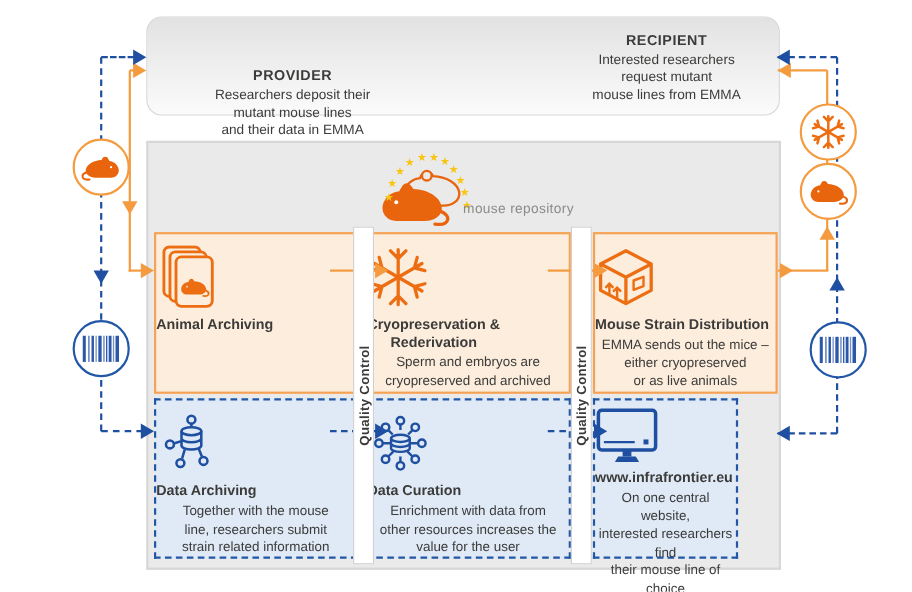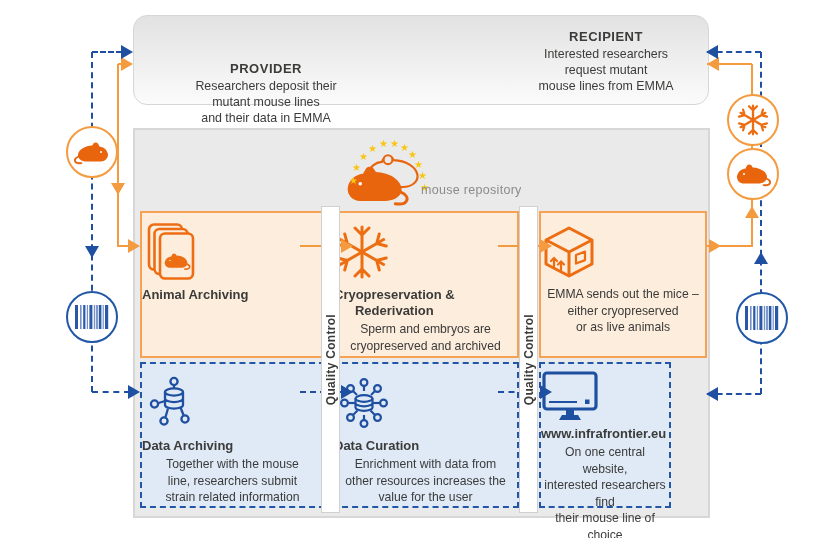"Mouse Strain Distribution" div.btitle { html: none -> <div>Mouse Strain Distribution</div> }
